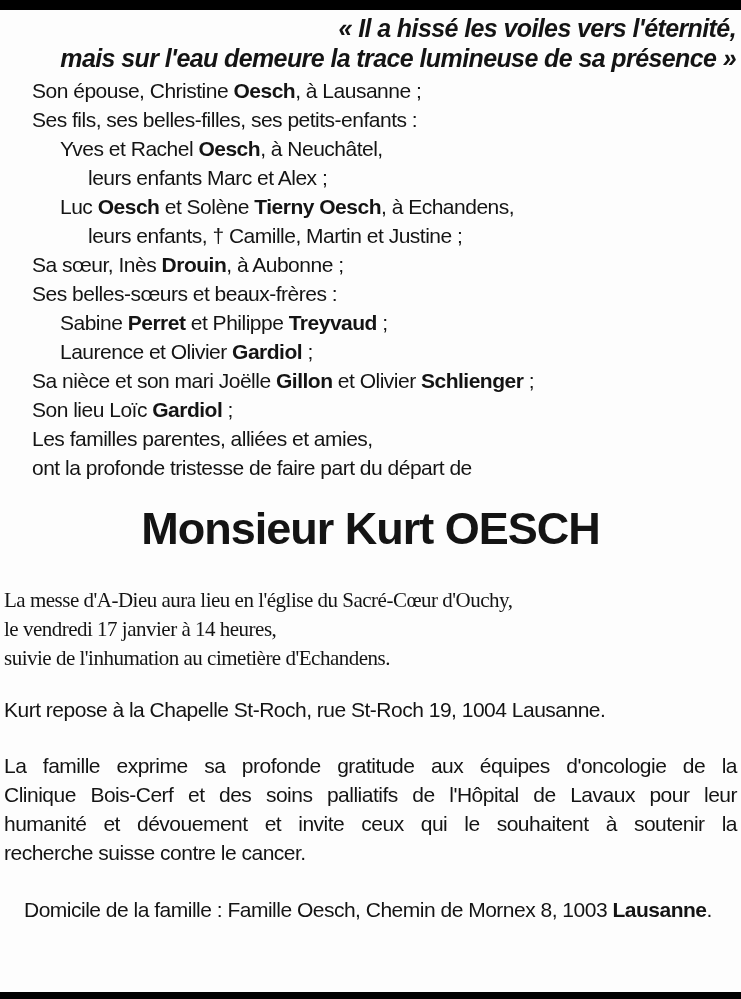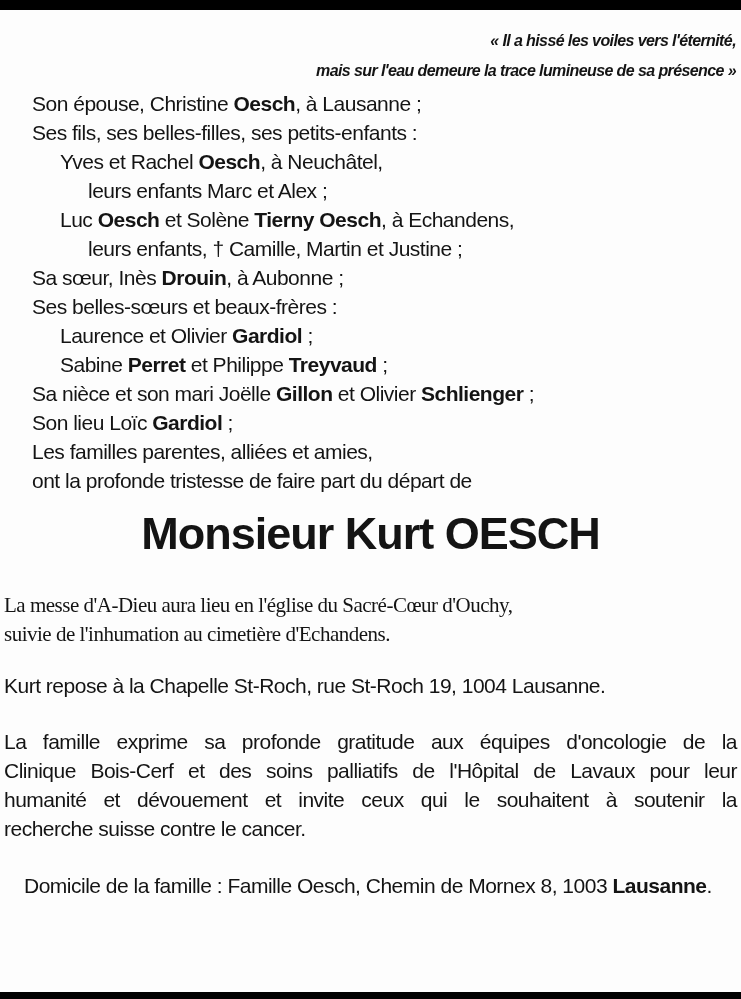"« Il a hissé les" .quote { font-size: 16px -> 25px; padding: 26px 5px 0 0 -> 13px 5px 0 0 }
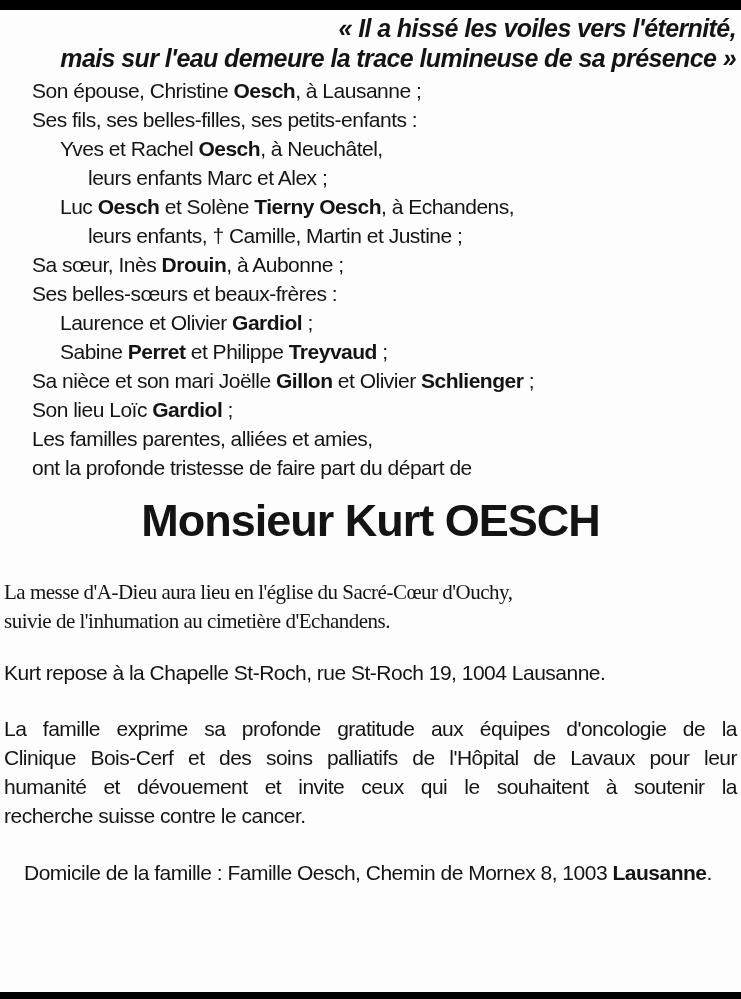"Laurence et Olivier Gardiol ;" div.line { order: before "Sabine Perret et Philippe Treyvaud" -> after "Sabine Perret et Philippe Treyvaud" }
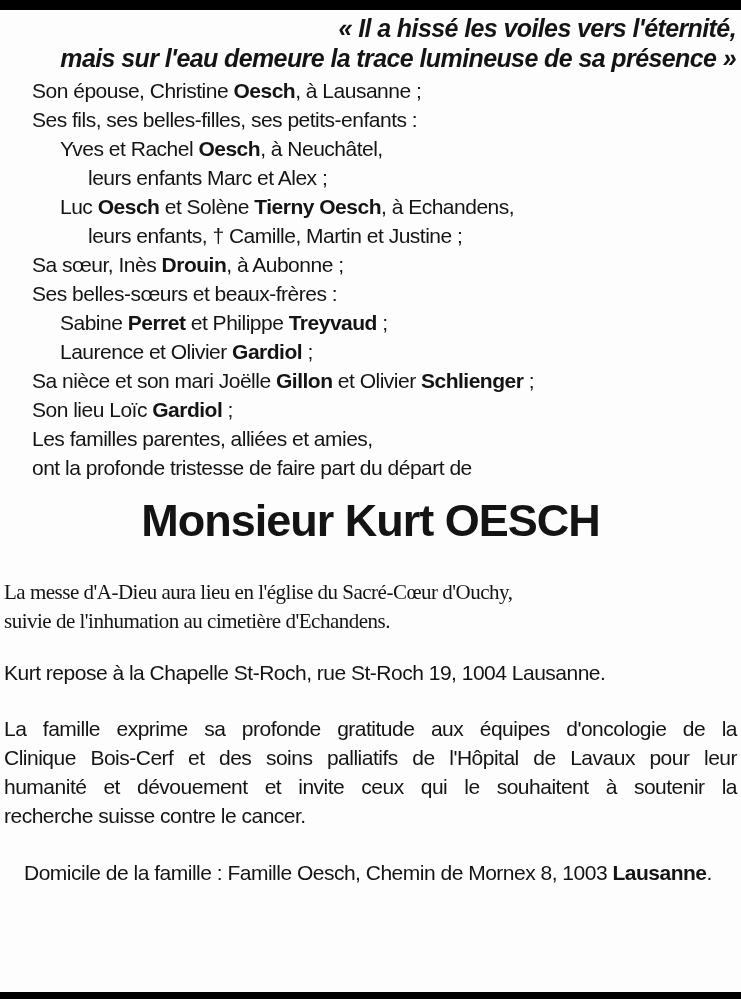"Monsieur Kurt OESCH" .deceased-title { margin-top: 12px -> 20px }
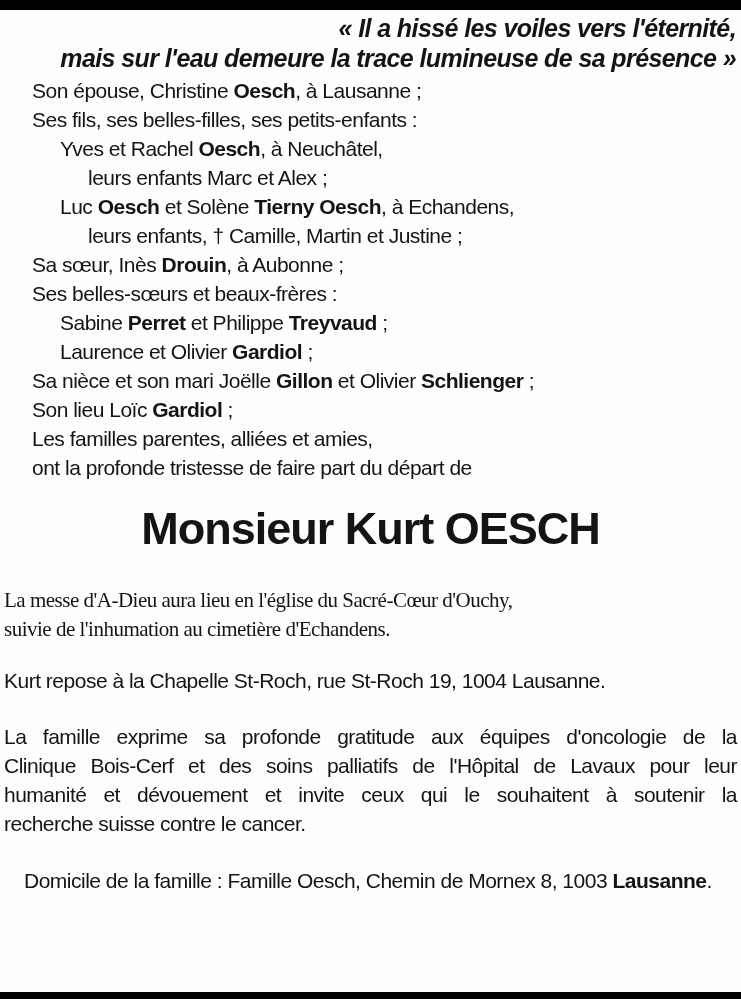"le vendredi 17 janvier à" div.line { html: none -> <div><span>le vendredi 17 janvier à 14 heures,</span></div> }
